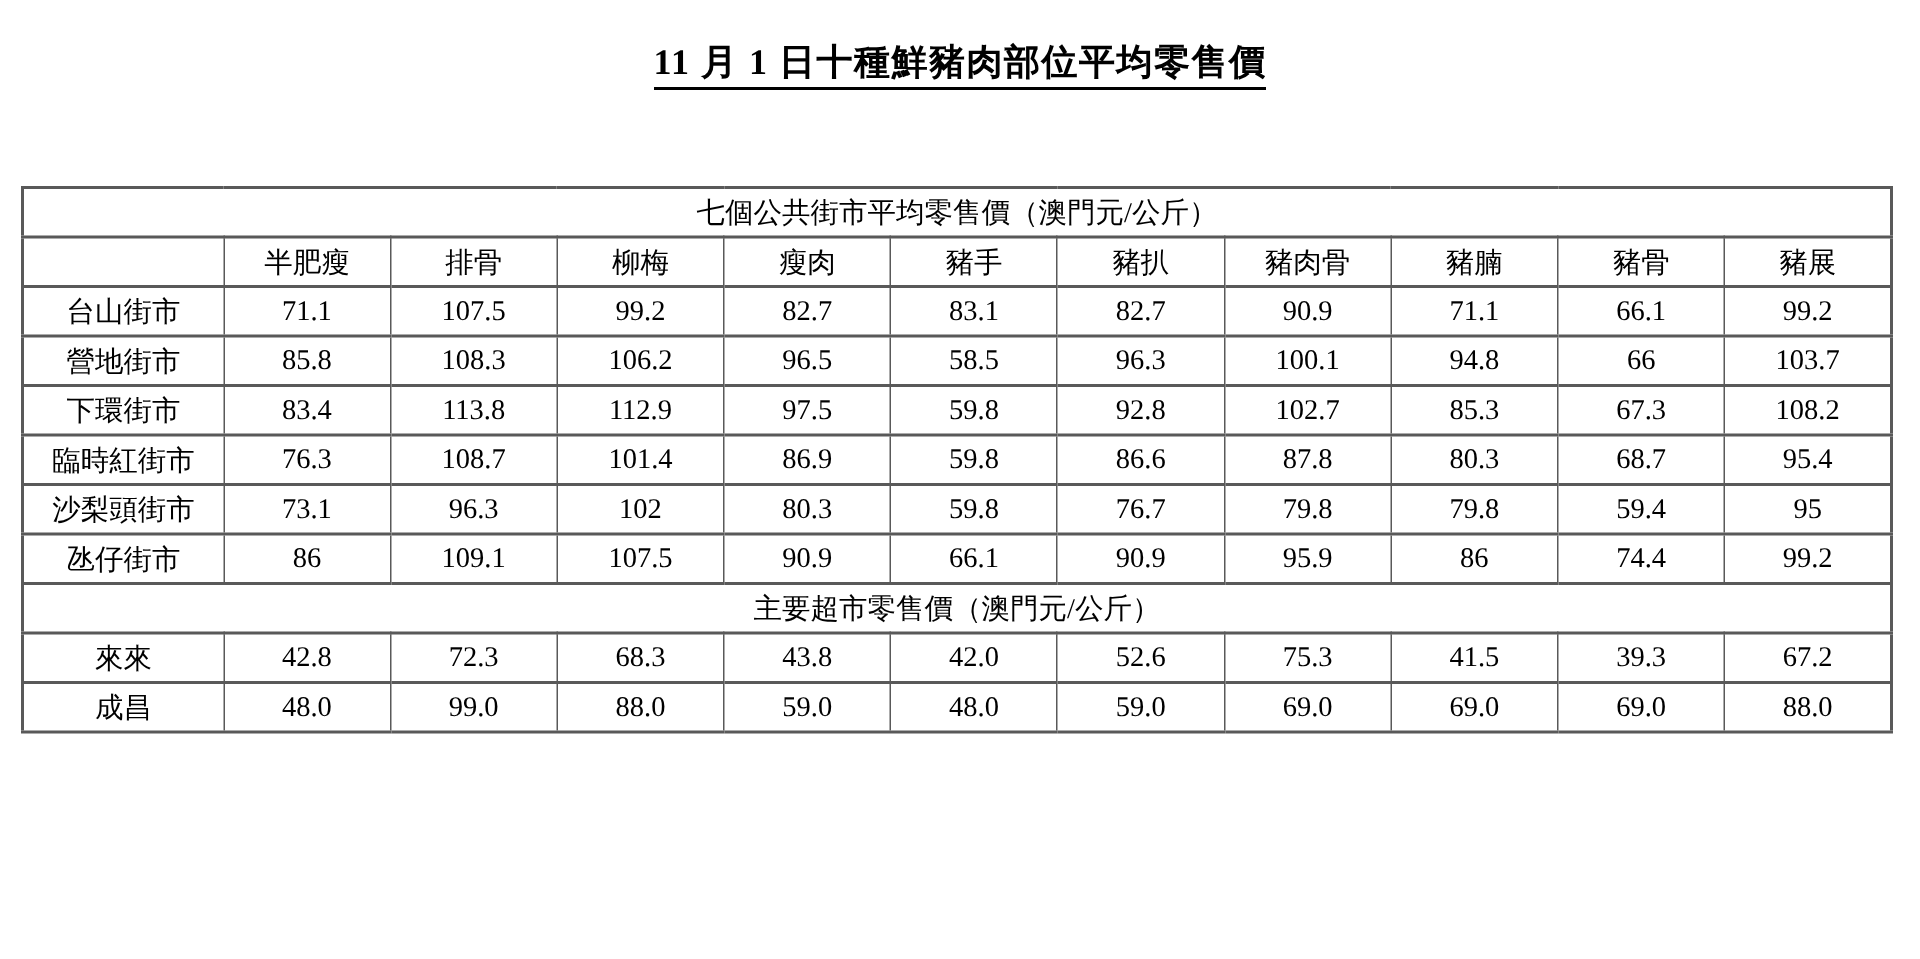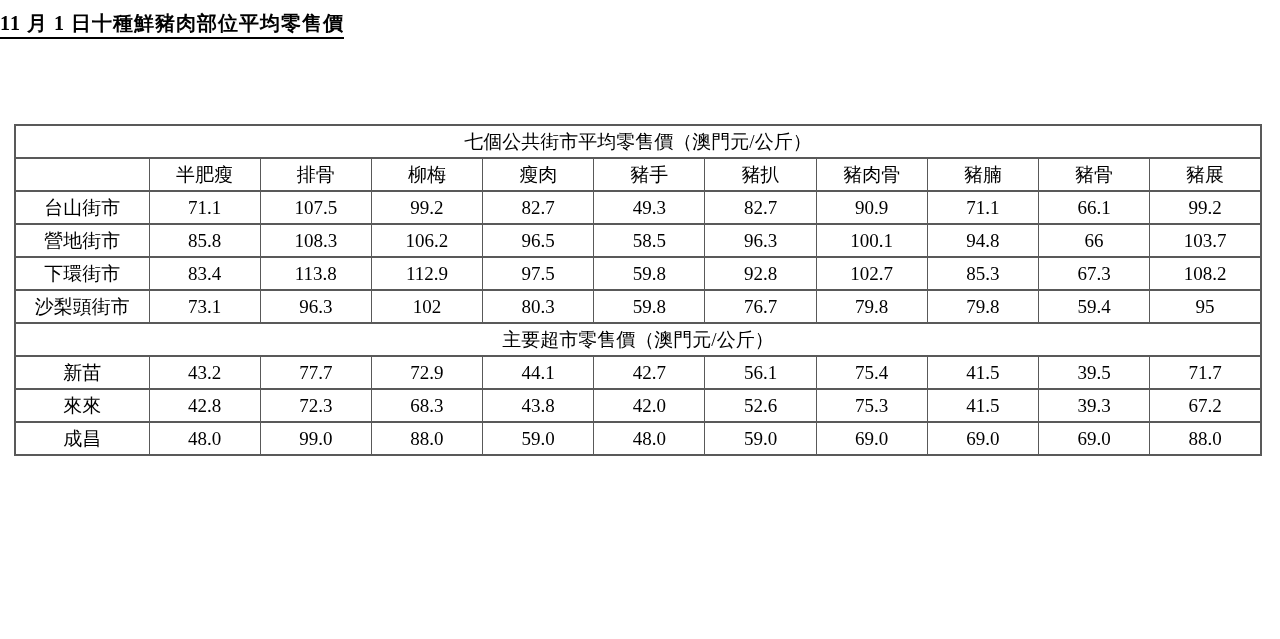"11 月 1 日十種鮮豬肉部位平均零售價" .title { font-size: 20px -> 24px; text-align: left -> center; top: 10px -> 25px }
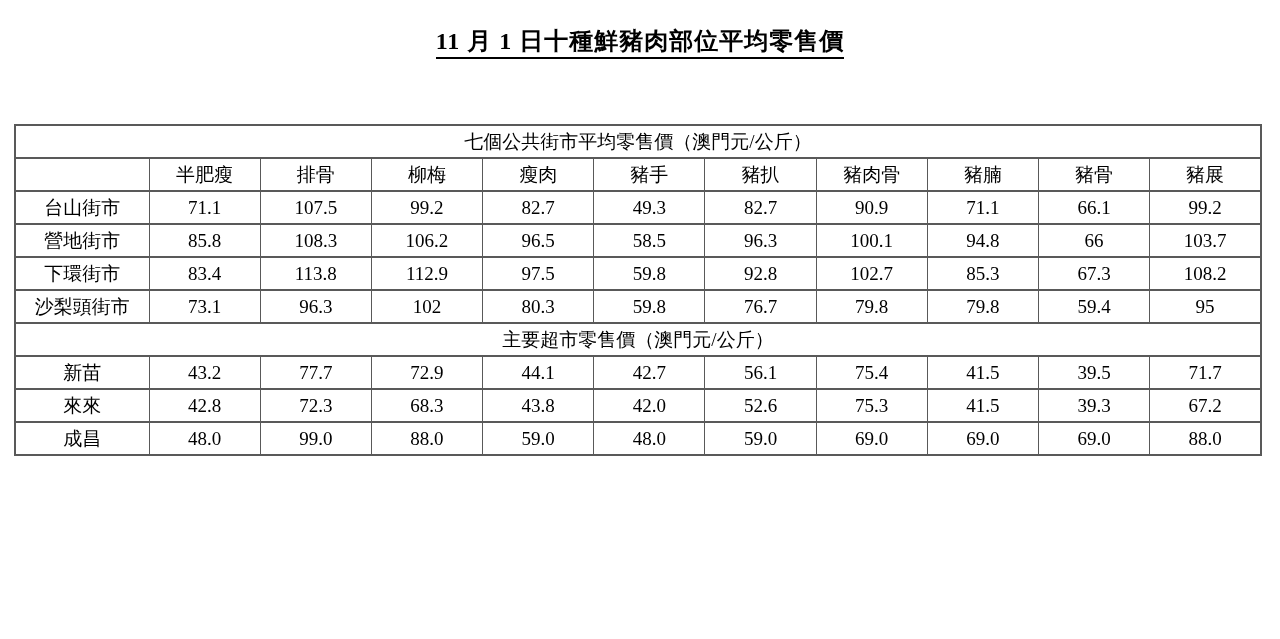"49.3" td.value { text: 49.3 -> 83.1 }
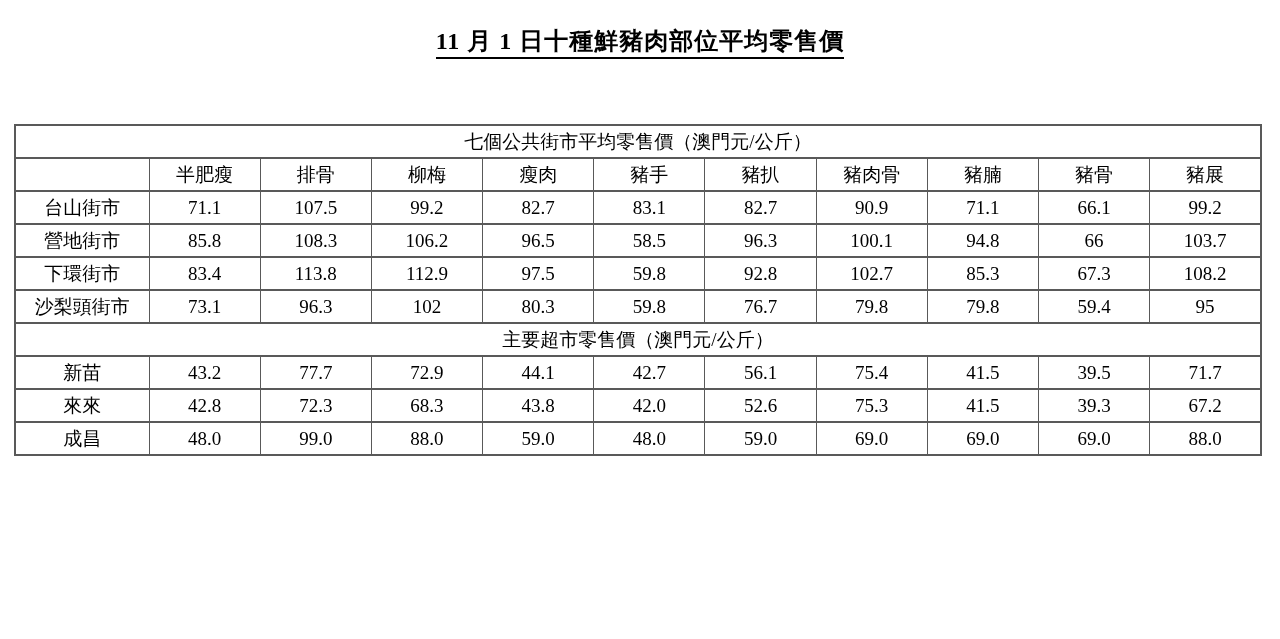"臨時紅街市" tr.data-row { html: none -> <tr> <td>臨時紅街市</td> <td>76.3</td> <td>108.7</td> <td>101.4</td> <td>86.9</td> <td>59.8</td> <td>86.6</td> <td>87.8</td> <td>80.3</td> <td>68.7</td> <td>95.4</td> </tr> }
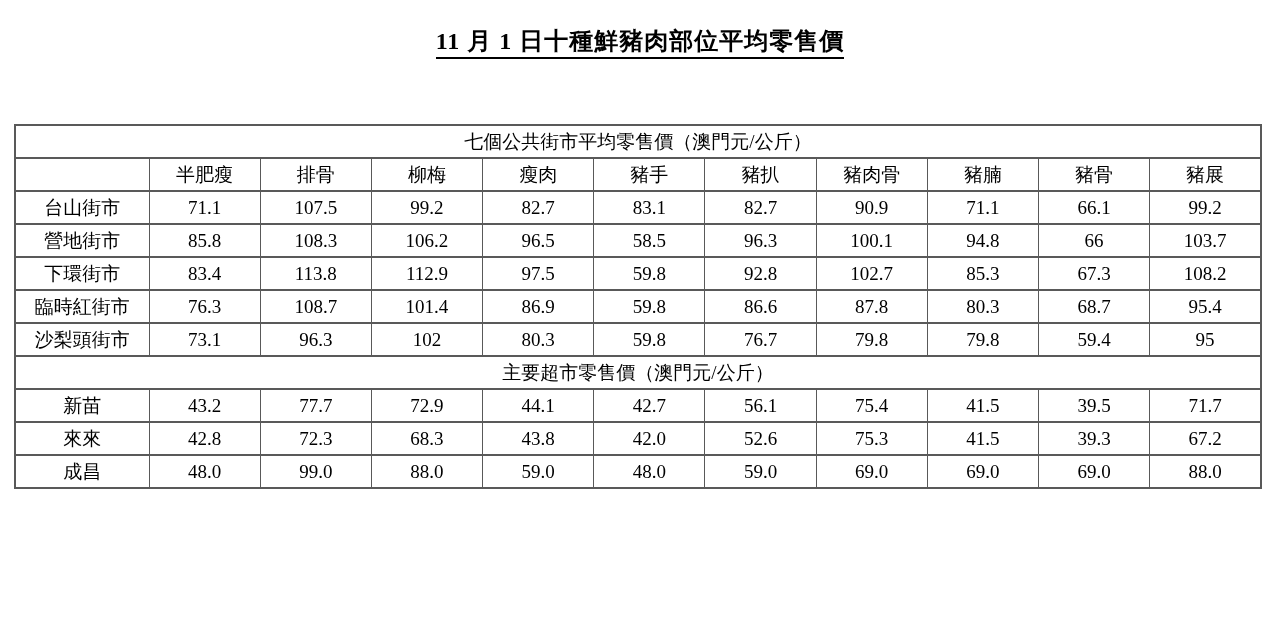"氹仔街市" tr.data-row { html: none -> <tr> <td>氹仔街市</td> <td>86</td> <td>109.1</td> <td>107.5</td> <td>90.9</td> <td>66.1</td> <td>90.9</td> <td>95.9</td> <td>86</td> <td>74.4</td> <td>99.2</td> </tr> }
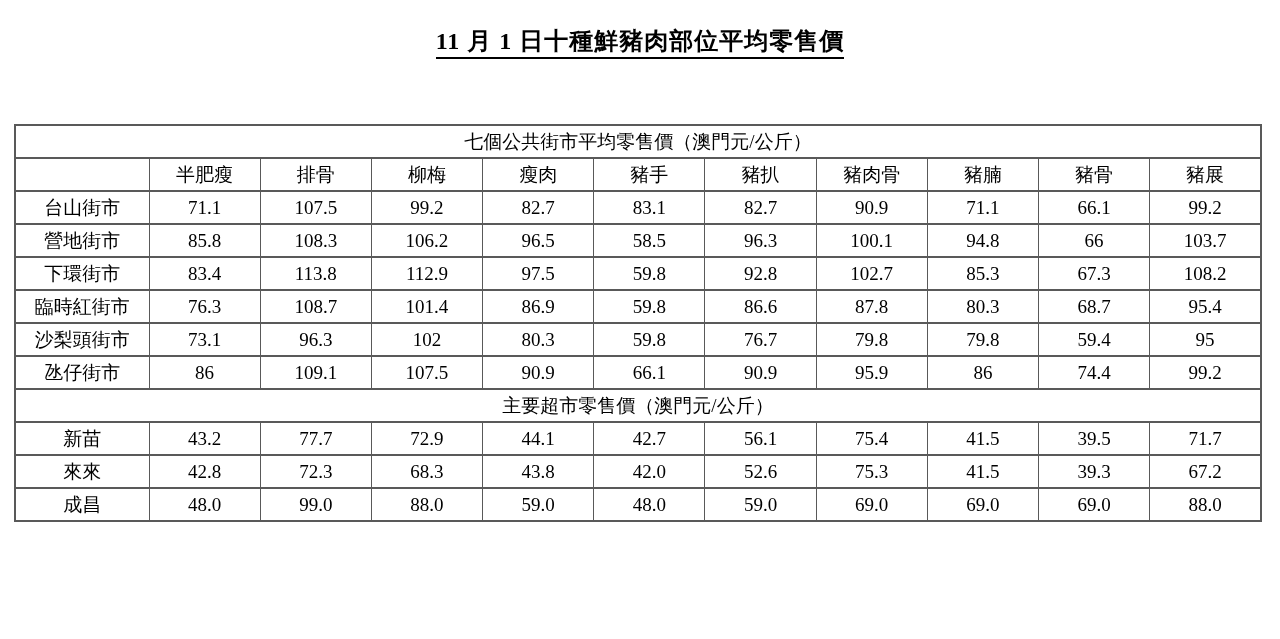"新苗" tr.data-row { html: <tr> <td>新苗</td> <td>43.2</td> <td>77.7</td> <td>72.9</td> <td>44.1</td> <td>42.7</td> <td>56.1</td> <td>75.4</td> <td>41.5</td> <td>39.5</td> <td>71.7</td> </tr> -> none }
